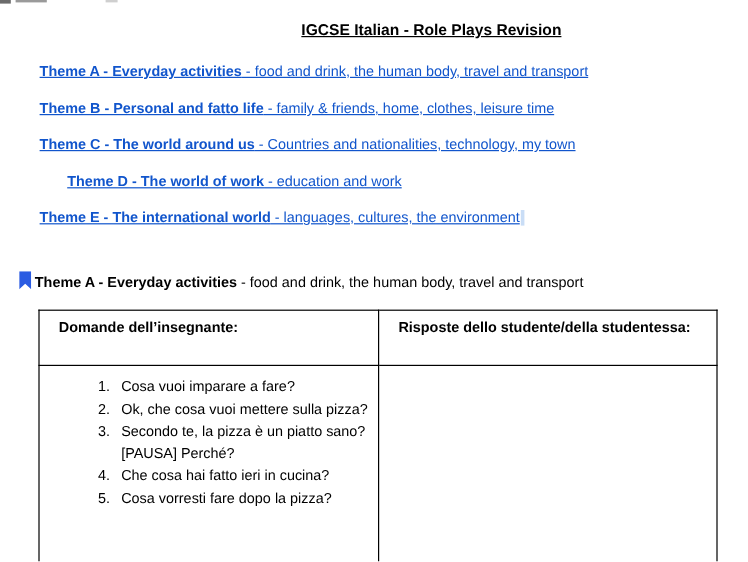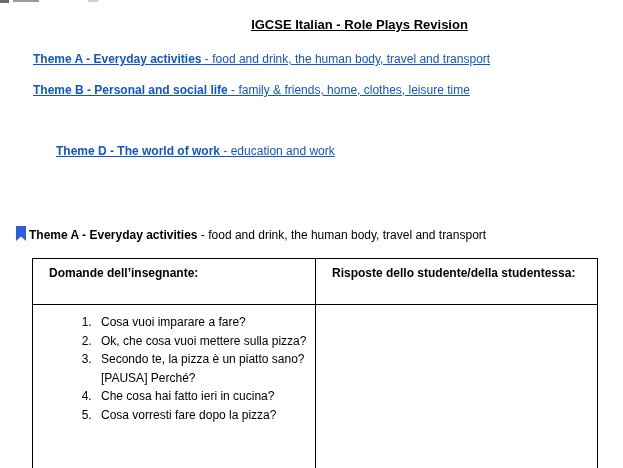"Theme B - Personal and" span.b { text: social -> fatto }
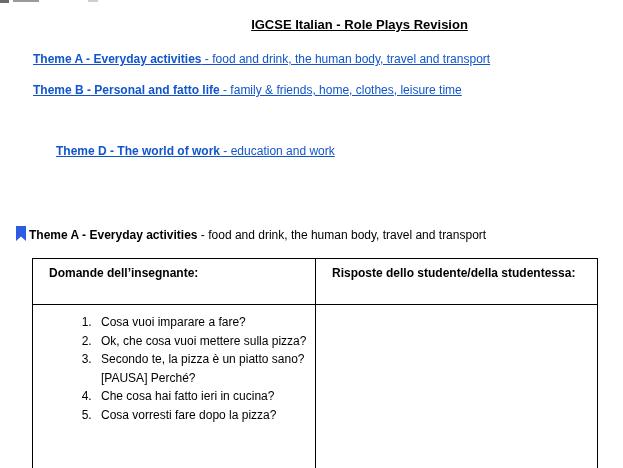"Theme C - The world" div.theme-link { html: none -> <div> <a><span>Theme C - The world around us</span><span> - Countries and nationalities, technology, my town</span></a> </div> }
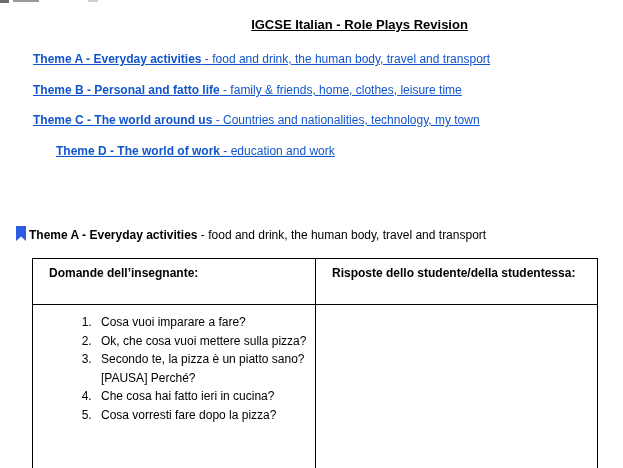"Theme E - The international" div.theme-link { html: none -> <div> <a><span>Theme E - The international world</span><span> - languages, cultures, the environment</span></a><span></span> </div> }
